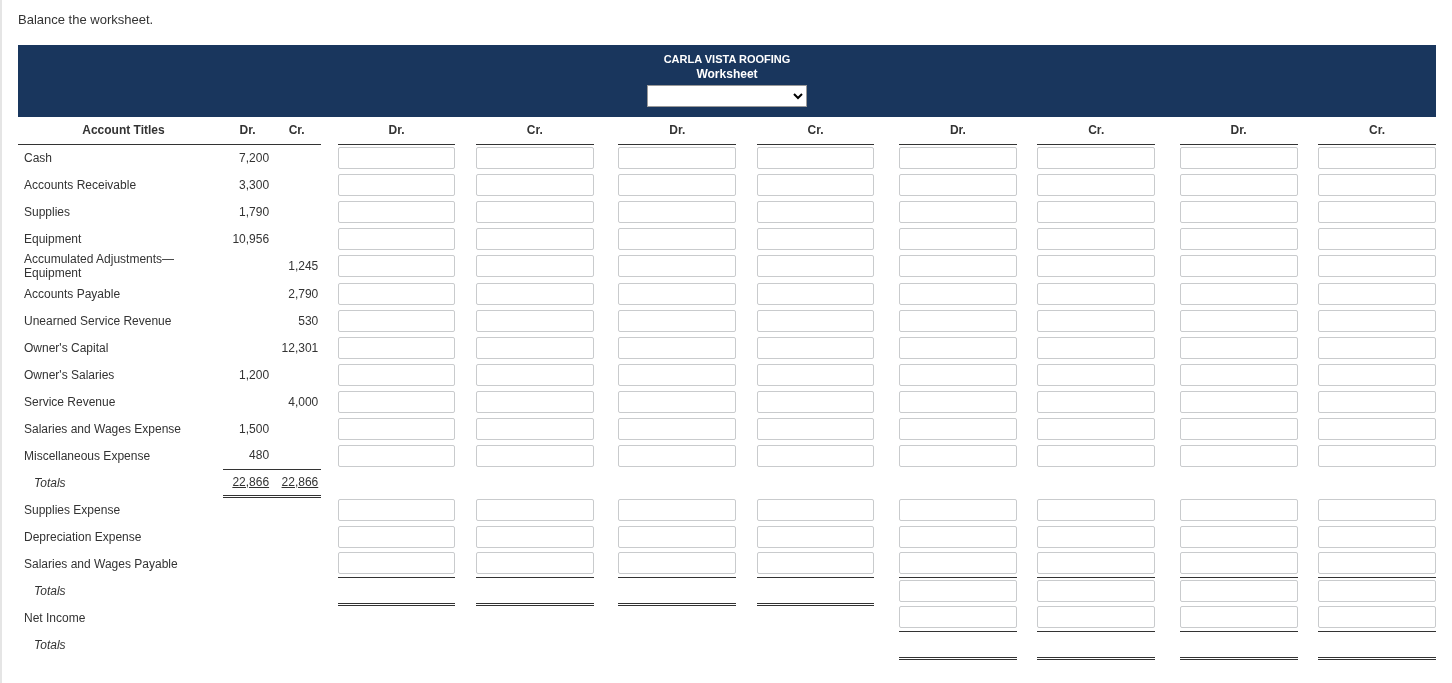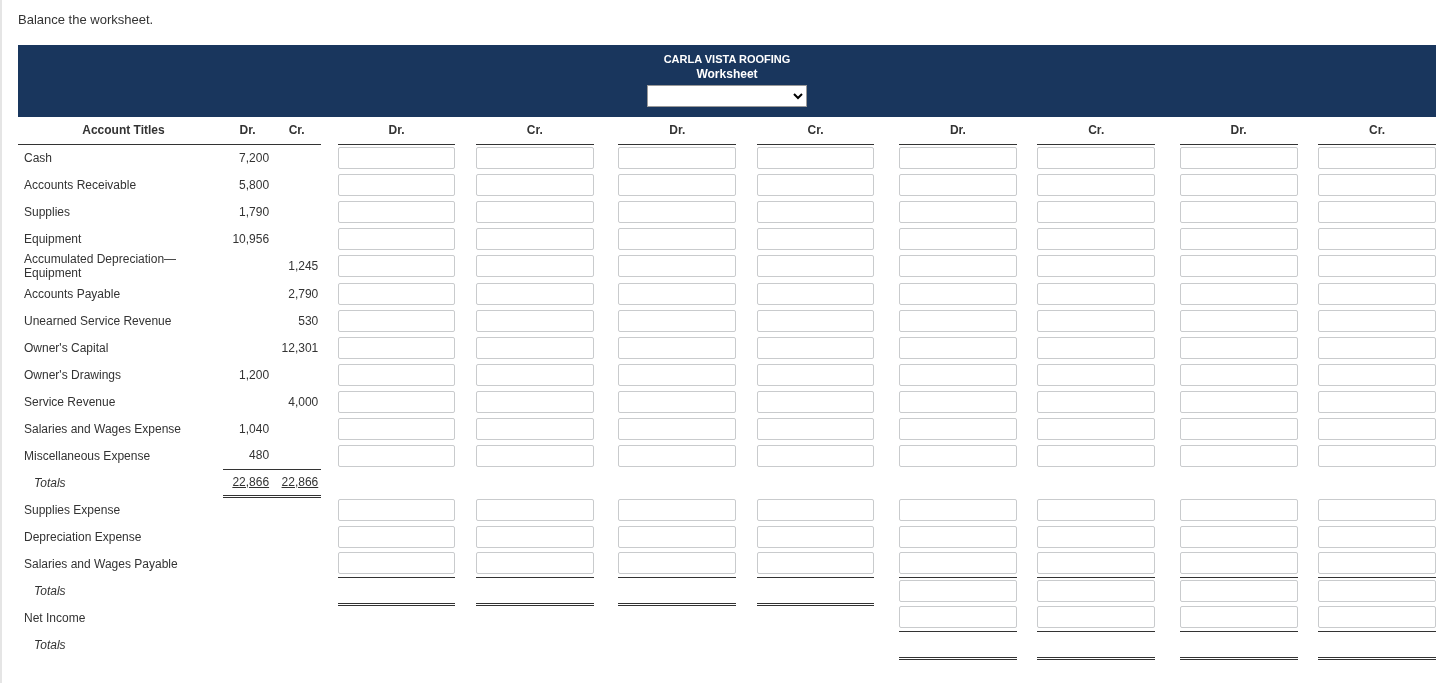"5,800" td.tb-num { text: 5,800 -> 3,300 }
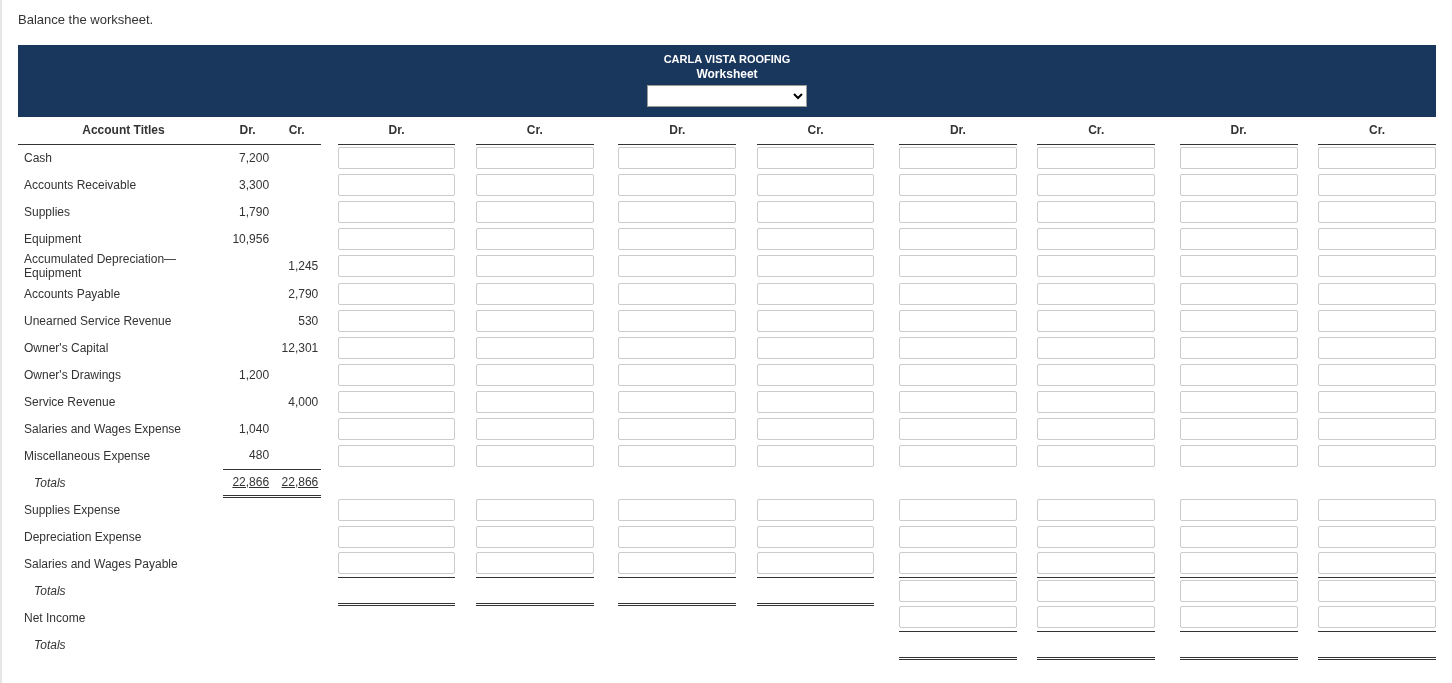"Accumulated Depreciation—Equipment" td.acct-cell { text: Depreciation -> Adjustments }
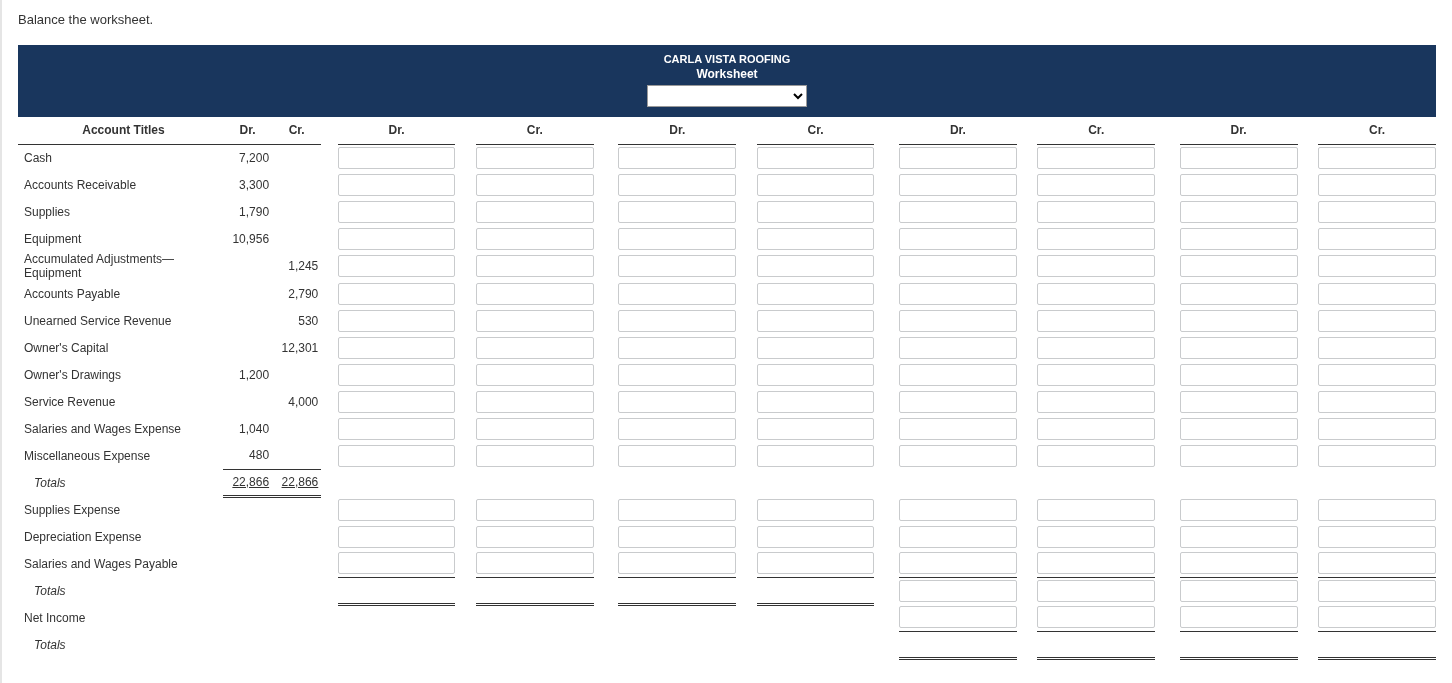"Owner's Drawings" td.acct-cell { text: Drawings -> Salaries }
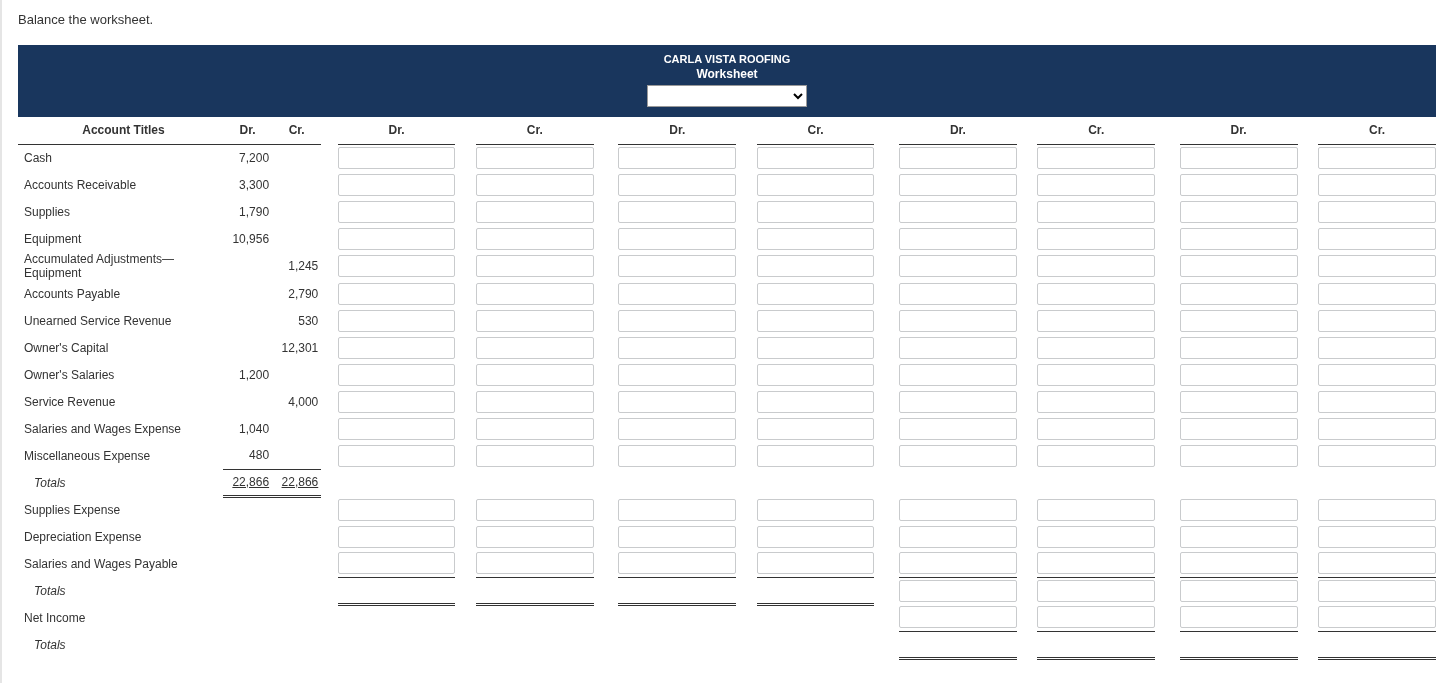"1,040" td.tb-num { text: 1,040 -> 1,500 }
